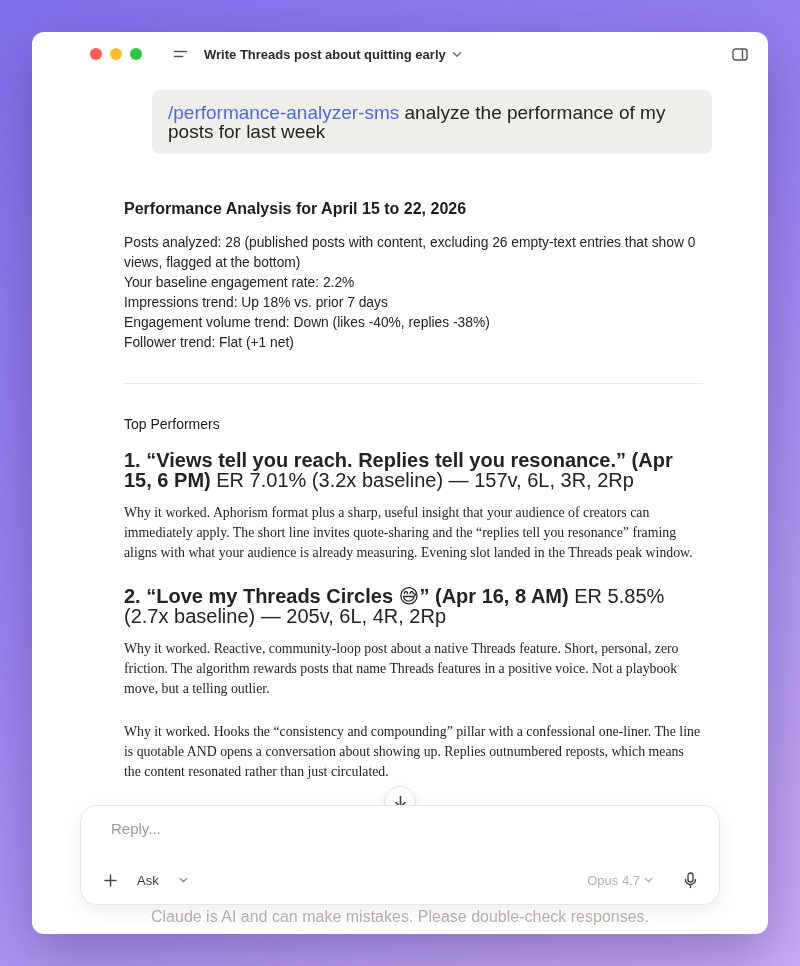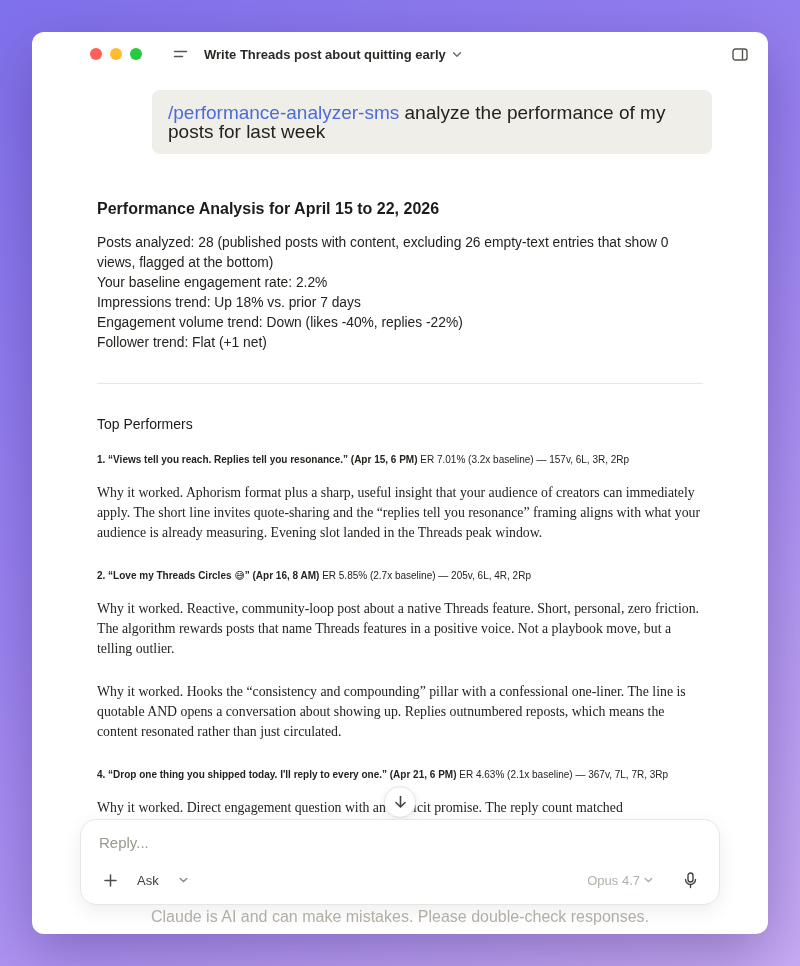"Performance Analysis for April 15" .content { margin-left: none -> 27px }
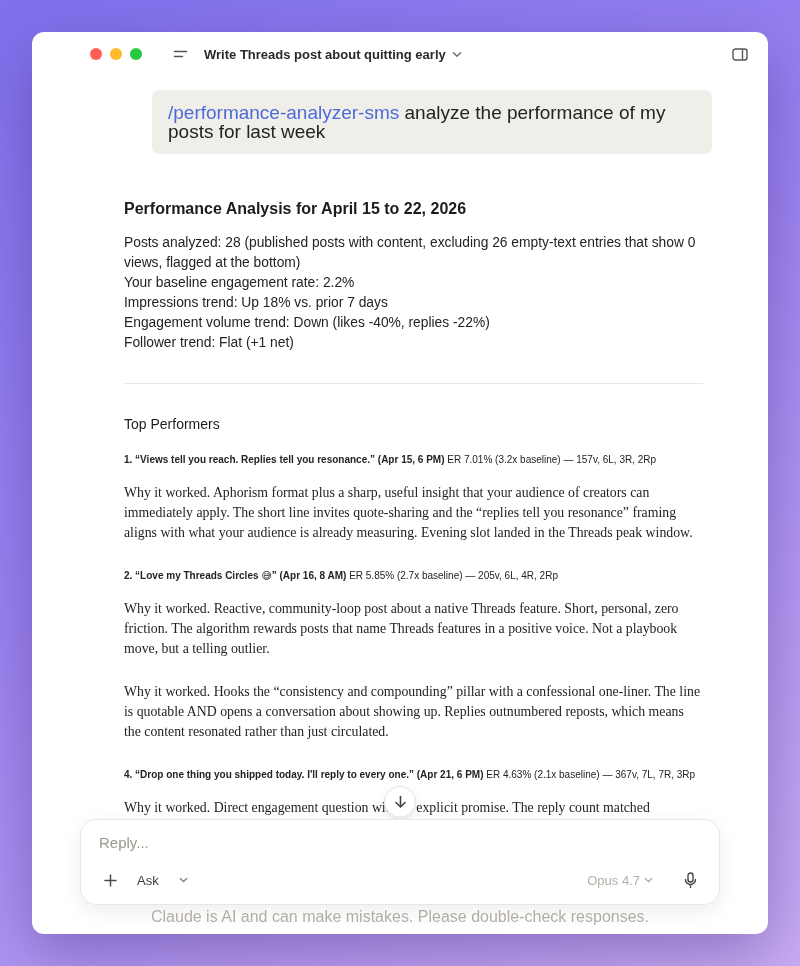"Engagement volume trend: Down (likes" div { text: -22% -> -38% }
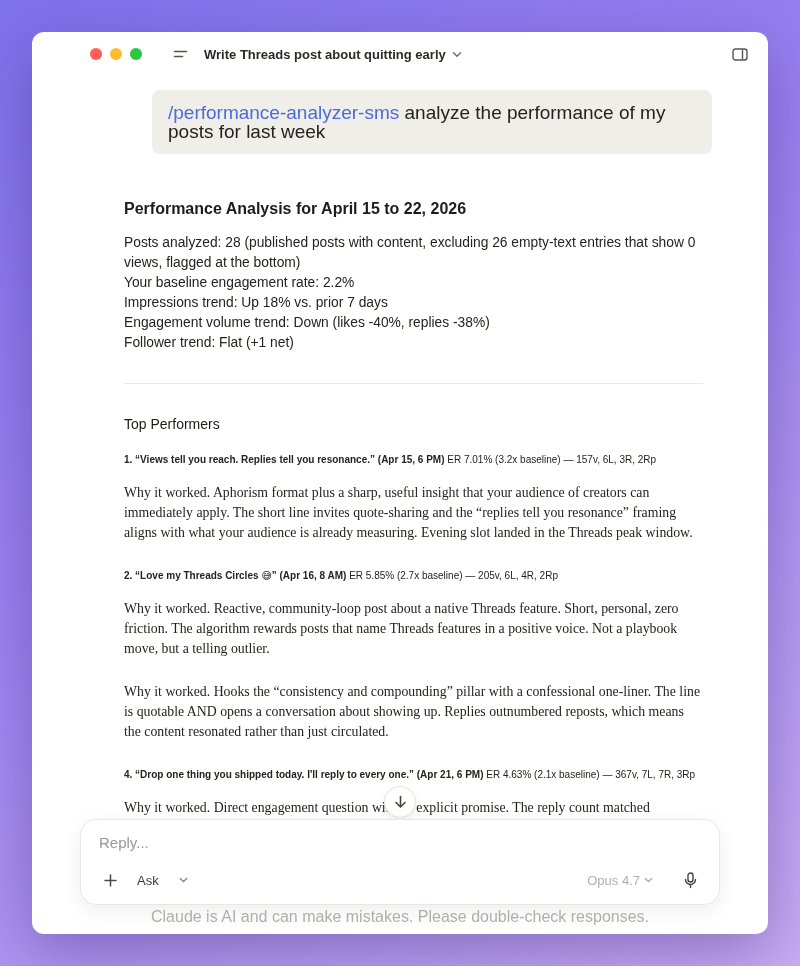"1. “Views tell you reach." .p-head { font-size: 10px -> 20px }
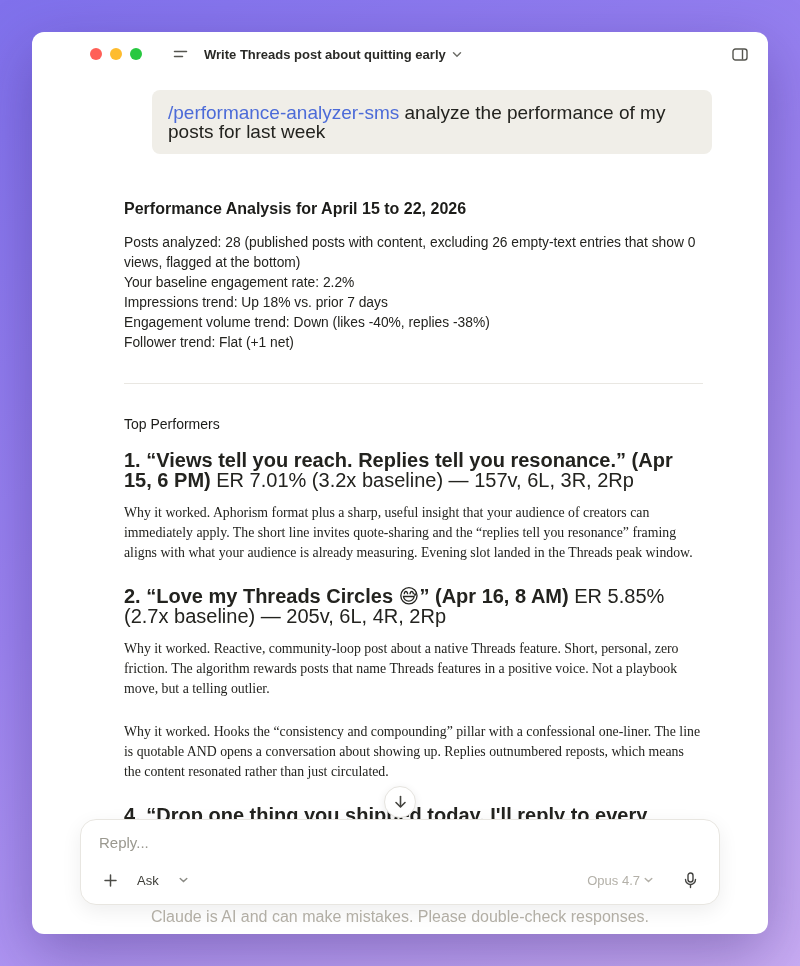"Reply..." .composer { height: 86px -> 100px; padding: 14px 18px -> 14px 30px }
